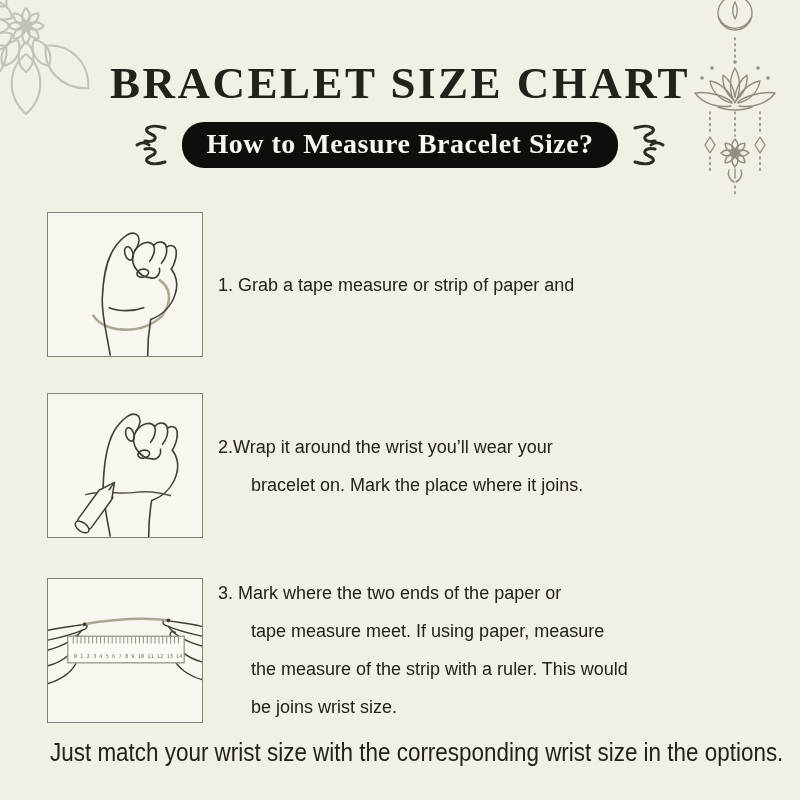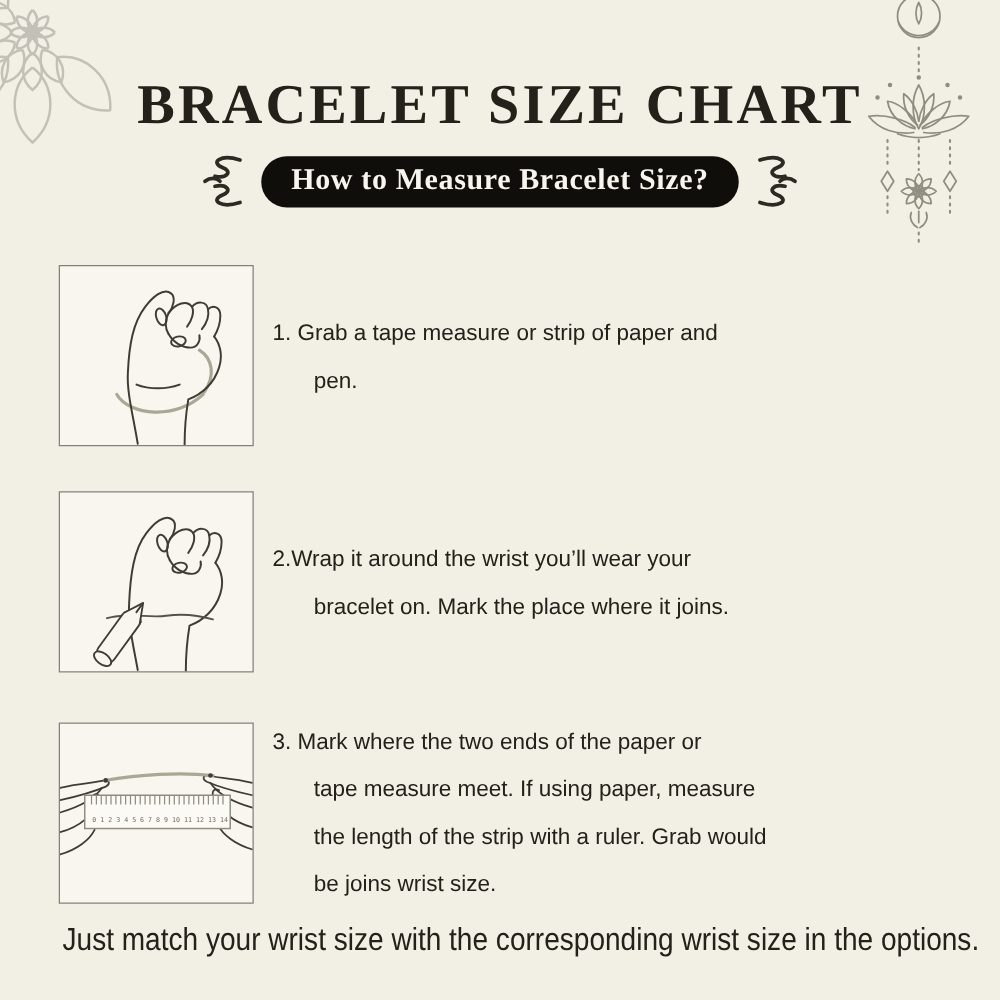"How to Measure Bracelet Size?" .badge { font-size: 24px -> 28px }
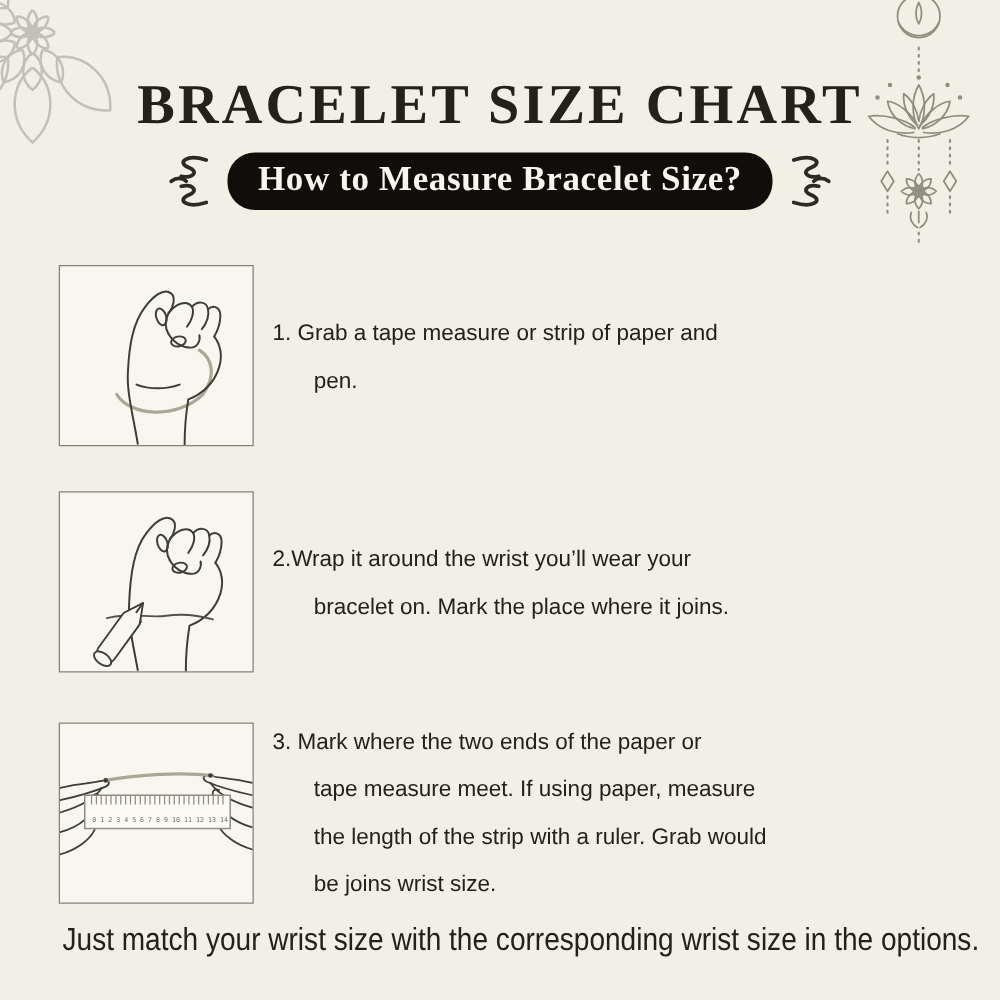"pen." div.line { html: <div>pen.</div> -> none }
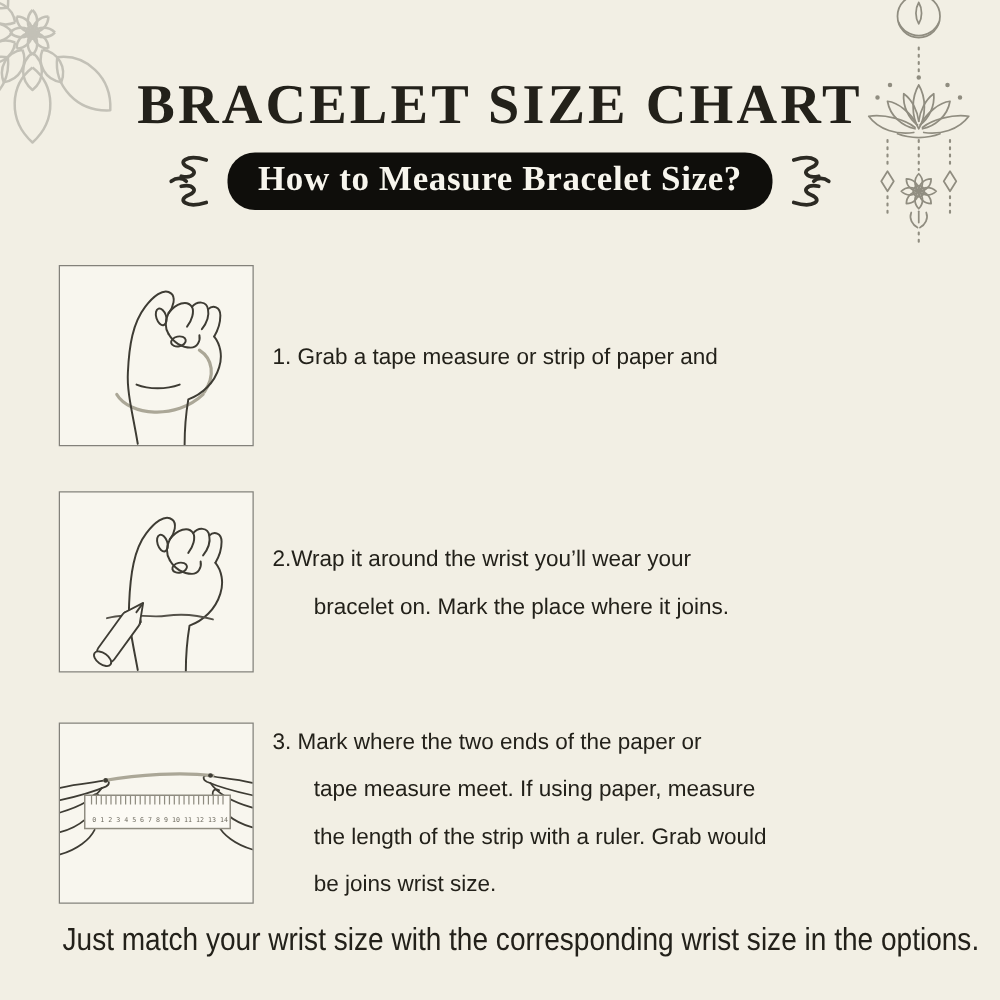"the length of the strip" div.line { text: length of the strip with a ruler. Grab -> measure of the strip with a ruler. This }
